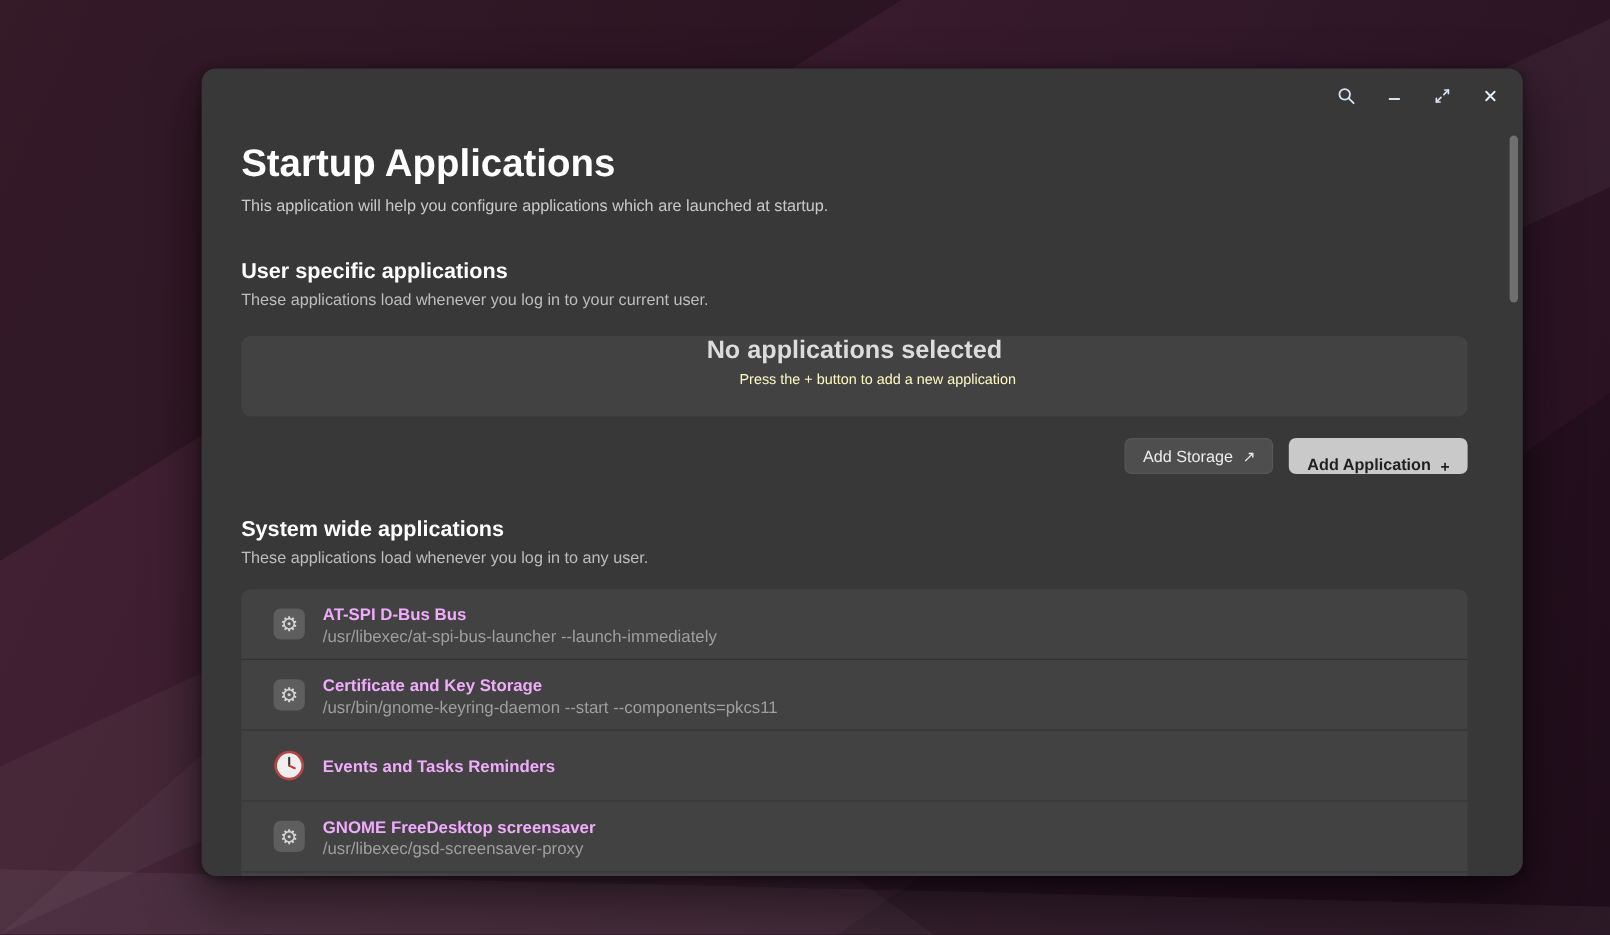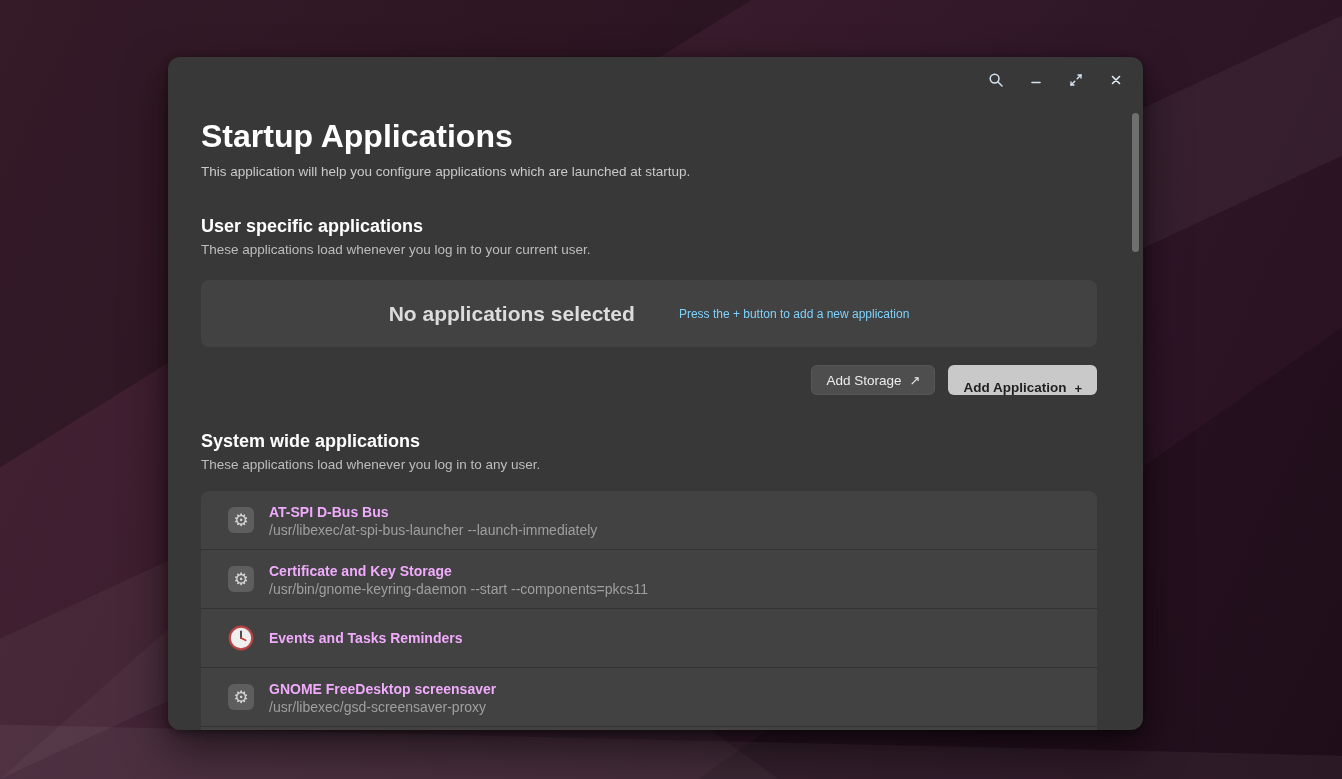"Startup Applications" .window { width: 975px -> 1101px }
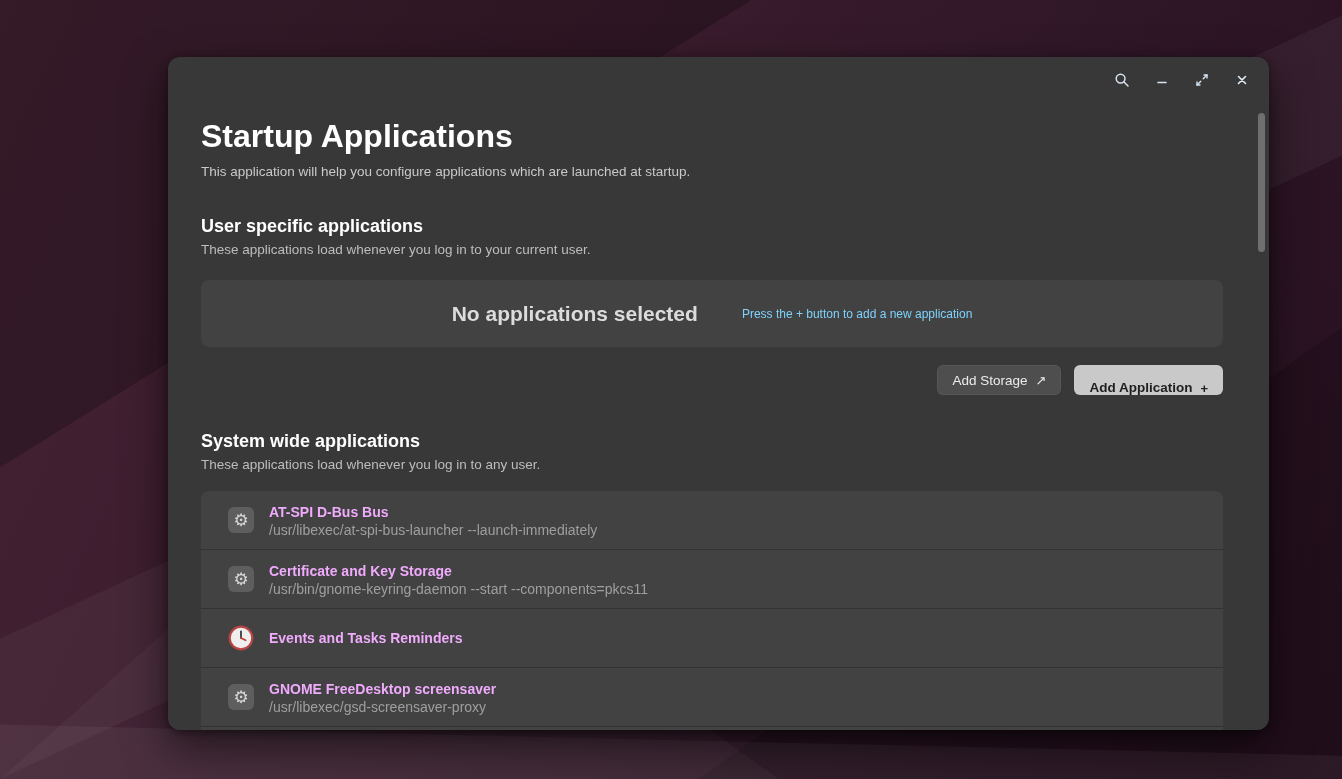"No applications selected" .empty-card { flex-direction: row -> column; justify-content: center -> none }
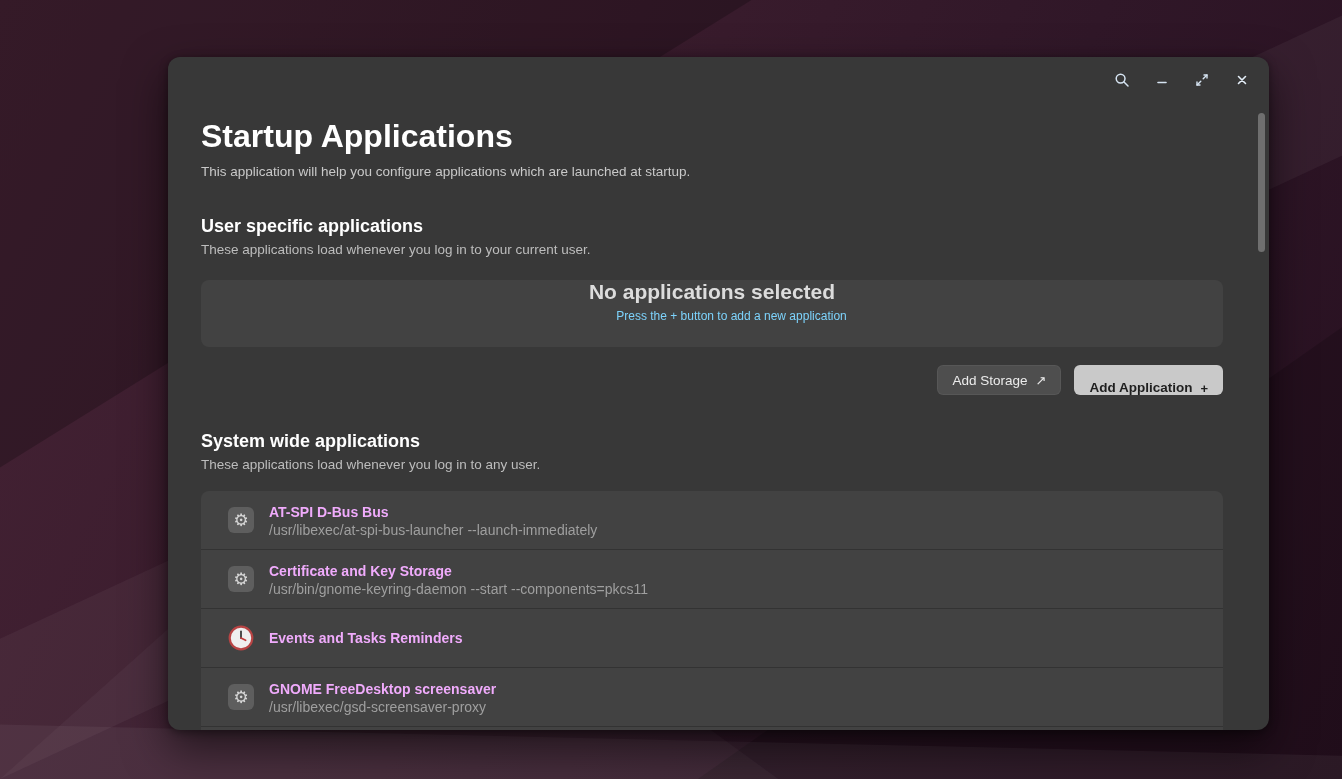"Press the + button to" .empty-sub { color: #7dd3fc -> #fef9c3 }
